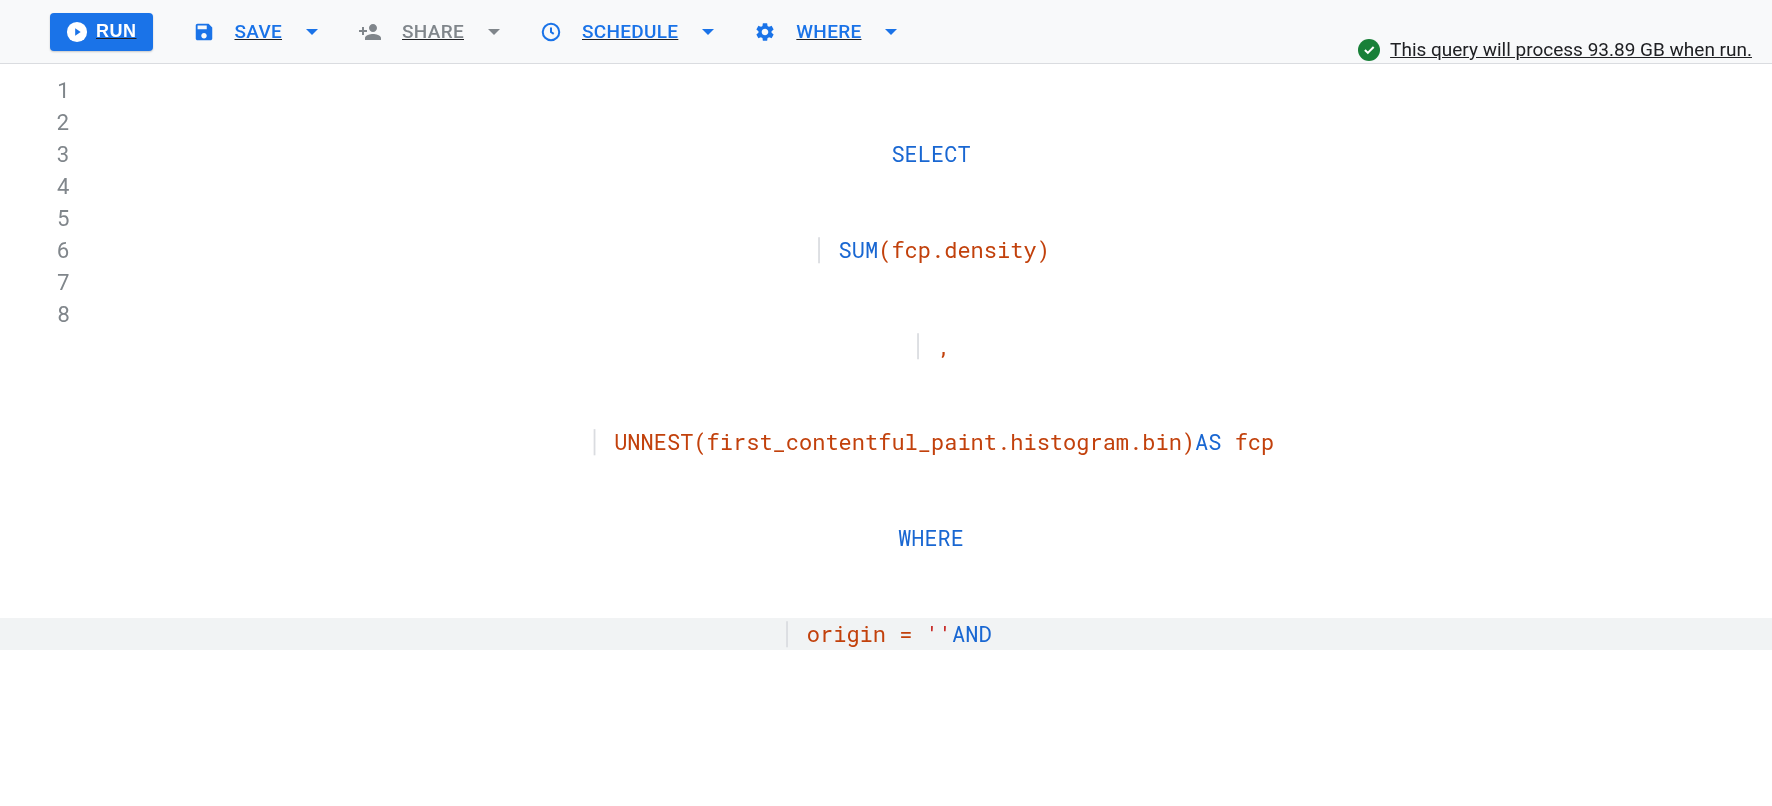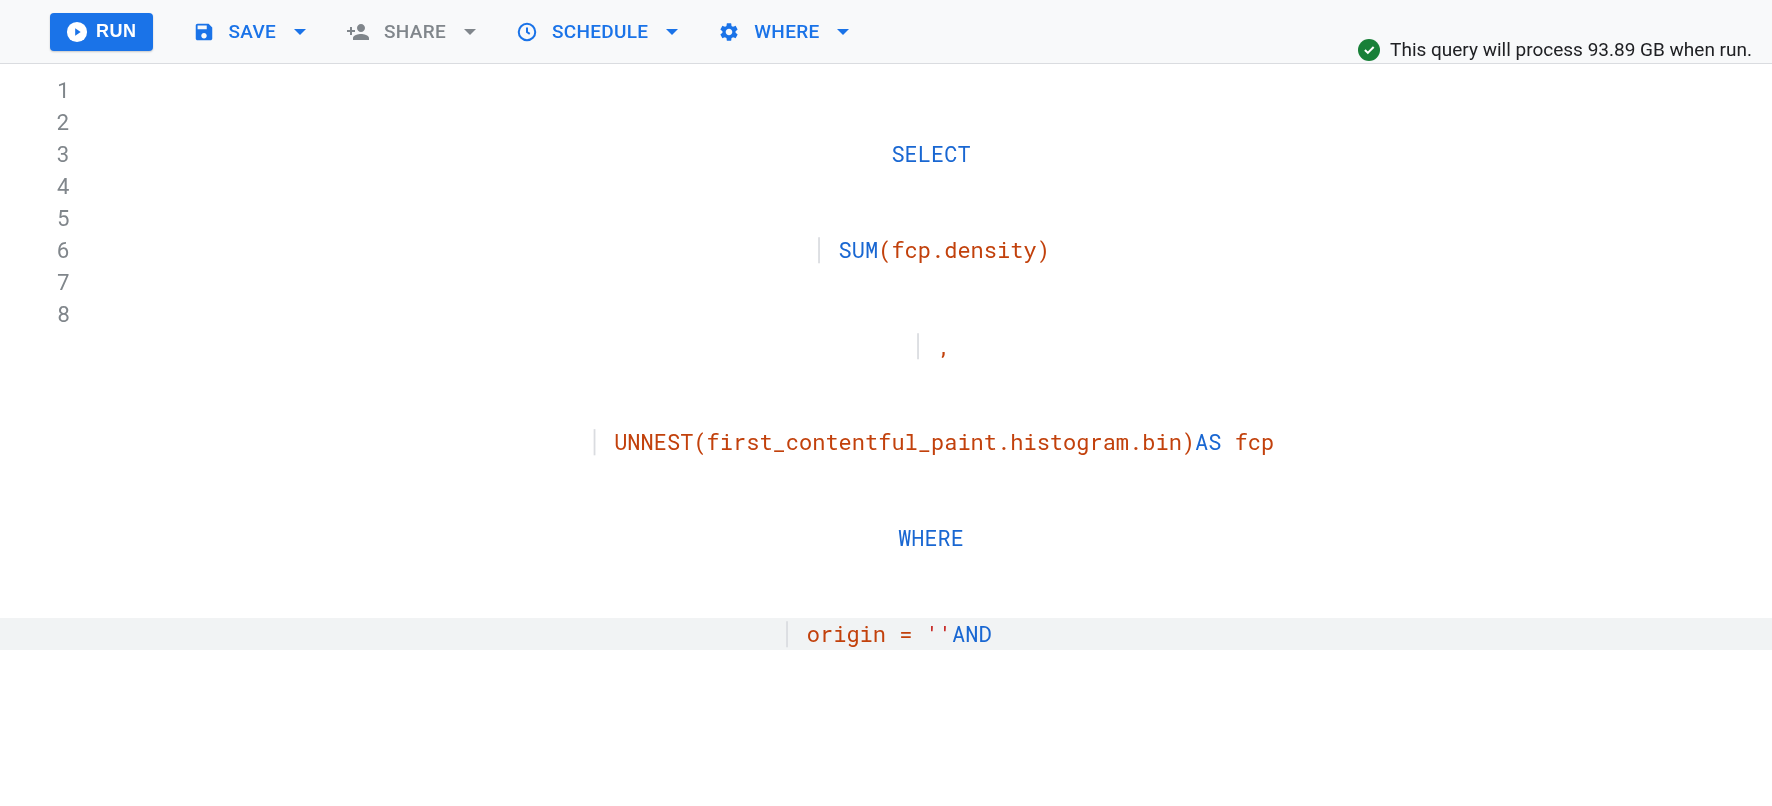"RUN" .toolbar { text-decoration: none -> underline }
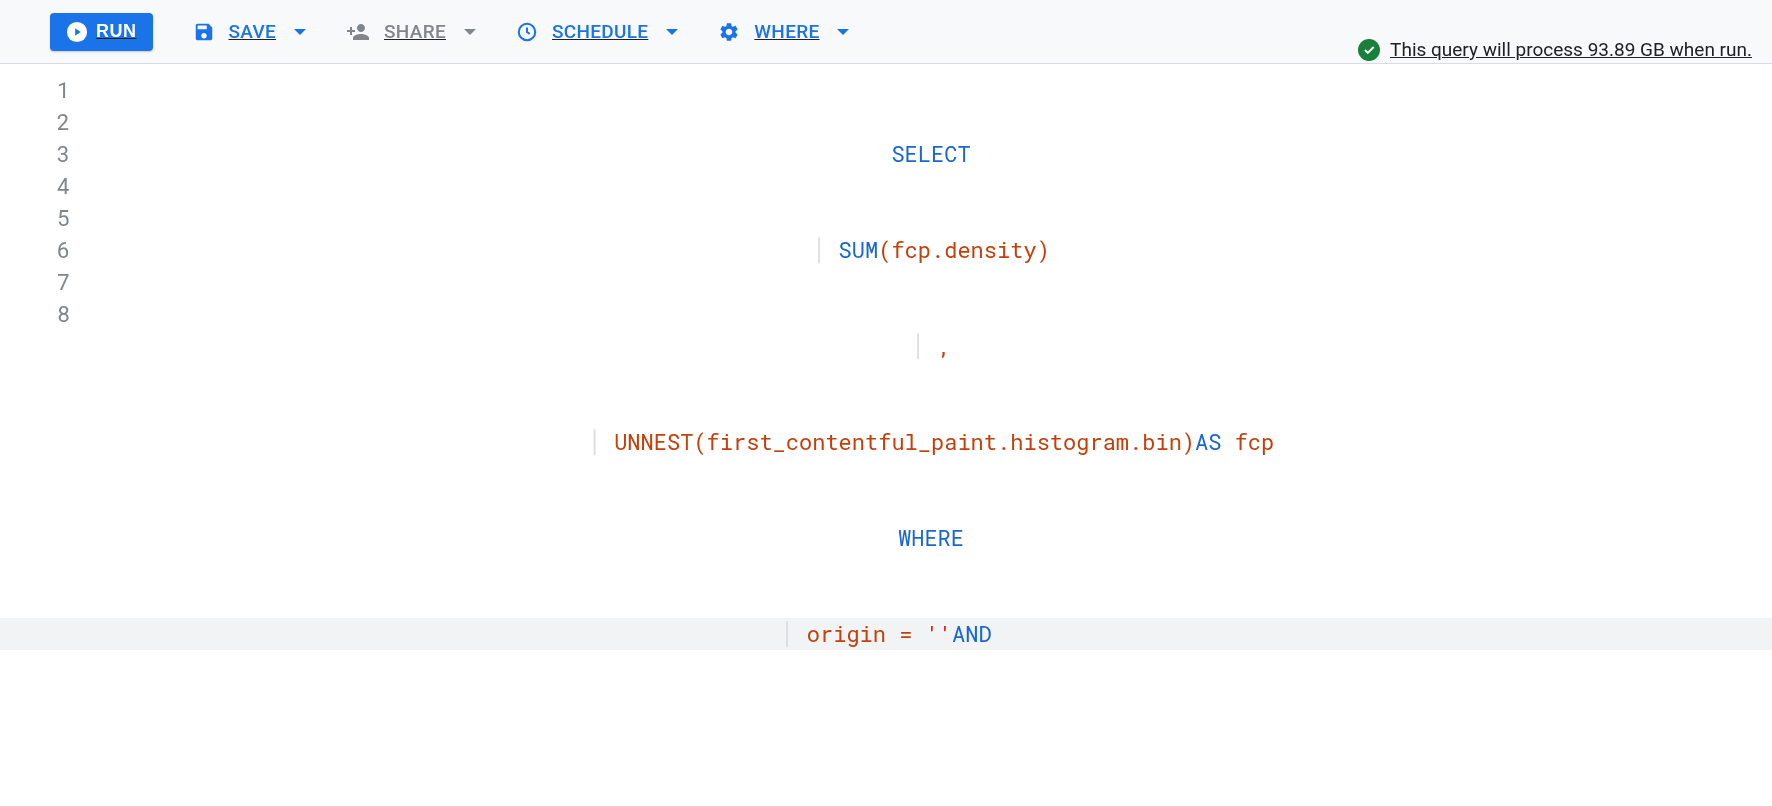"SAVE" .toolbar-item { gap: 14px -> 20px }
